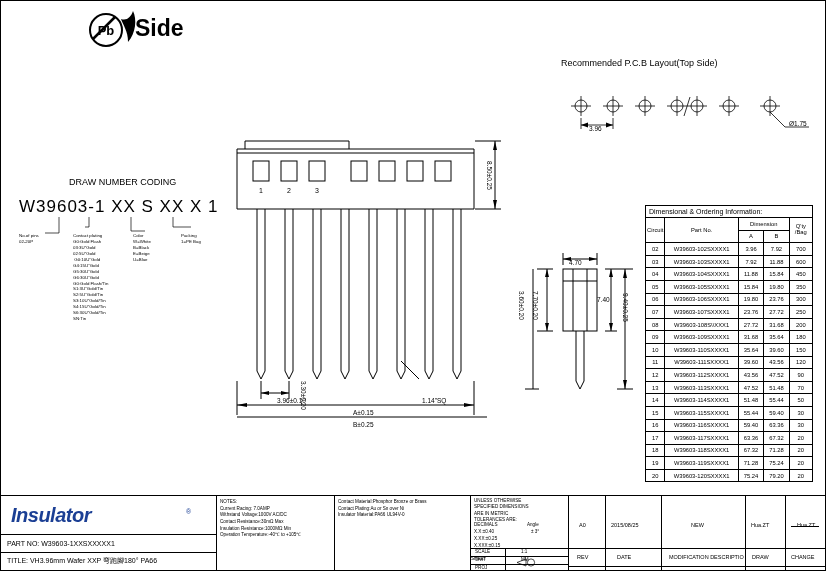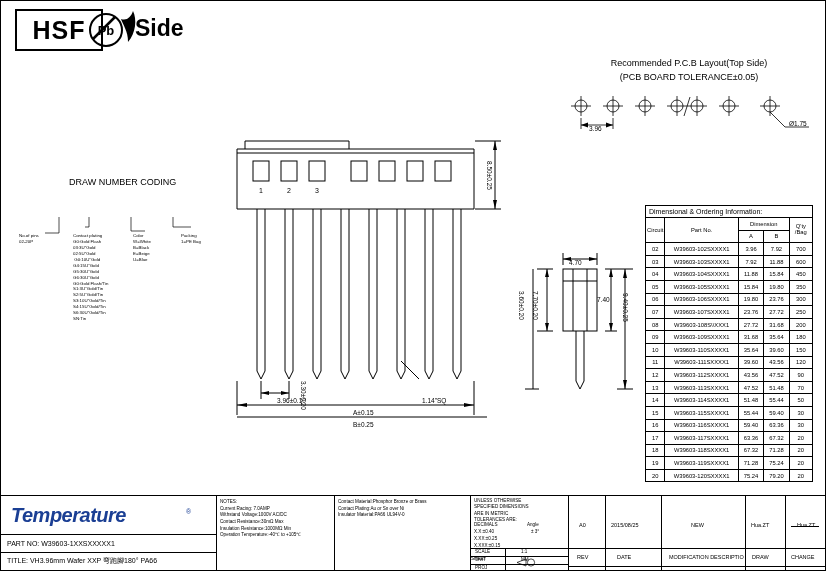"HSF" div.abs { html: <div> <span>HSF</span> </div> -> none }
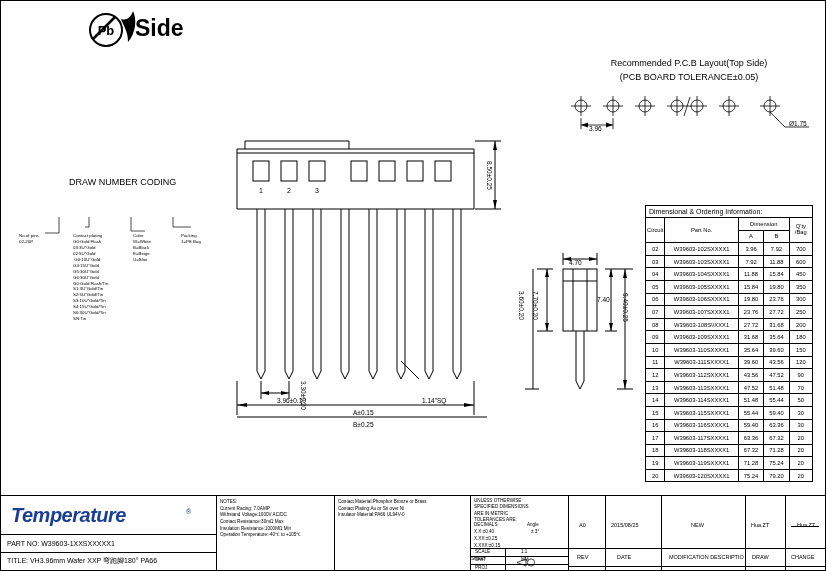"Recommended P.C.B Layout(Top Side)" #pcb-note { text-align: center -> left }
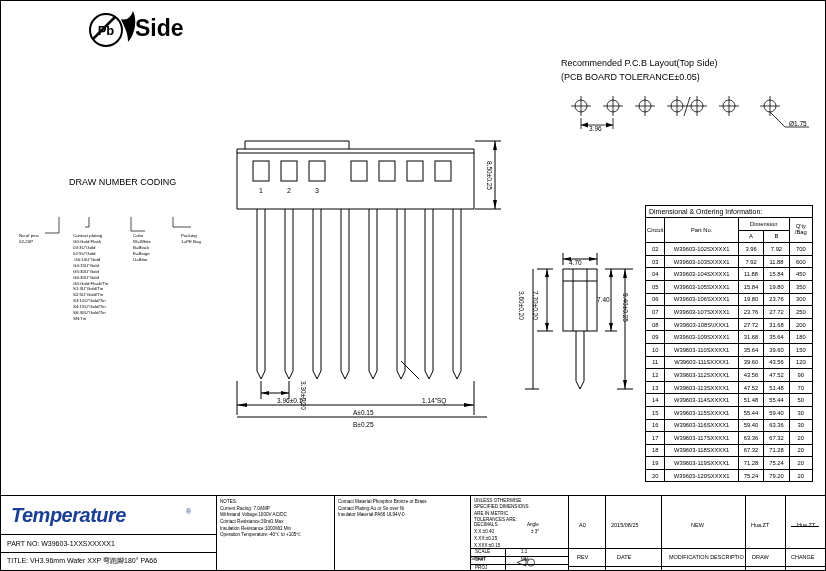"(PCB BOARD TOLERANCE±0.05)" div { html: <div>(PCB BOARD TOLERANCE±0.05)</div> -> none }
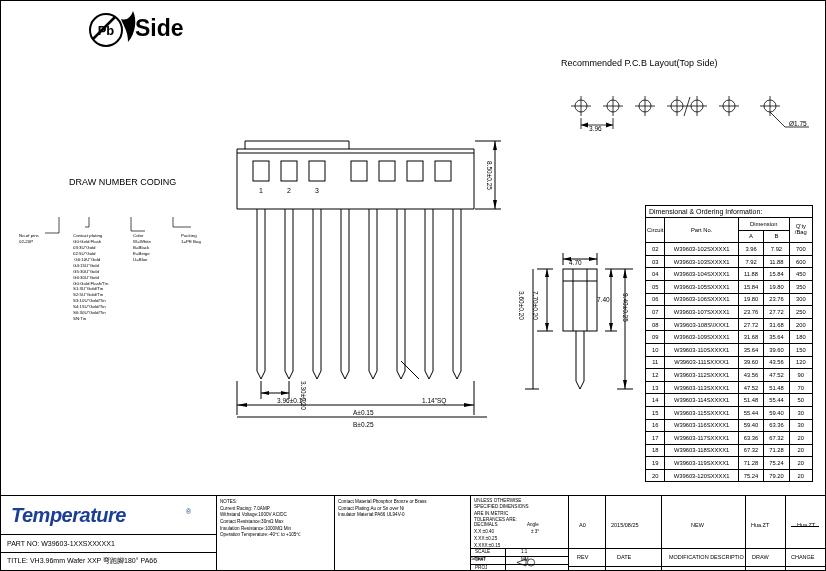"W39603-1 XX S XX X" div.abs { html: none -> <div>W39603-1 XX S XX X 1</div> }
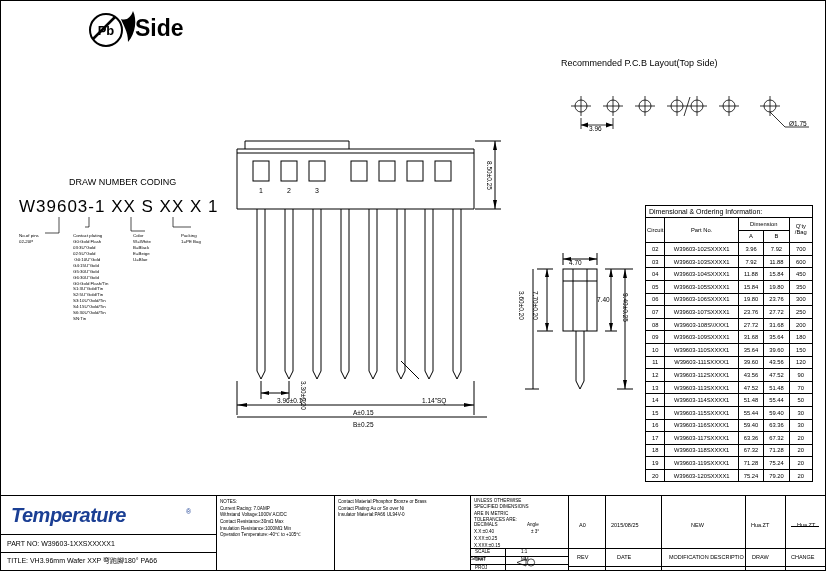"Temperature" div.abs { text: Temperature -> Insulator }
